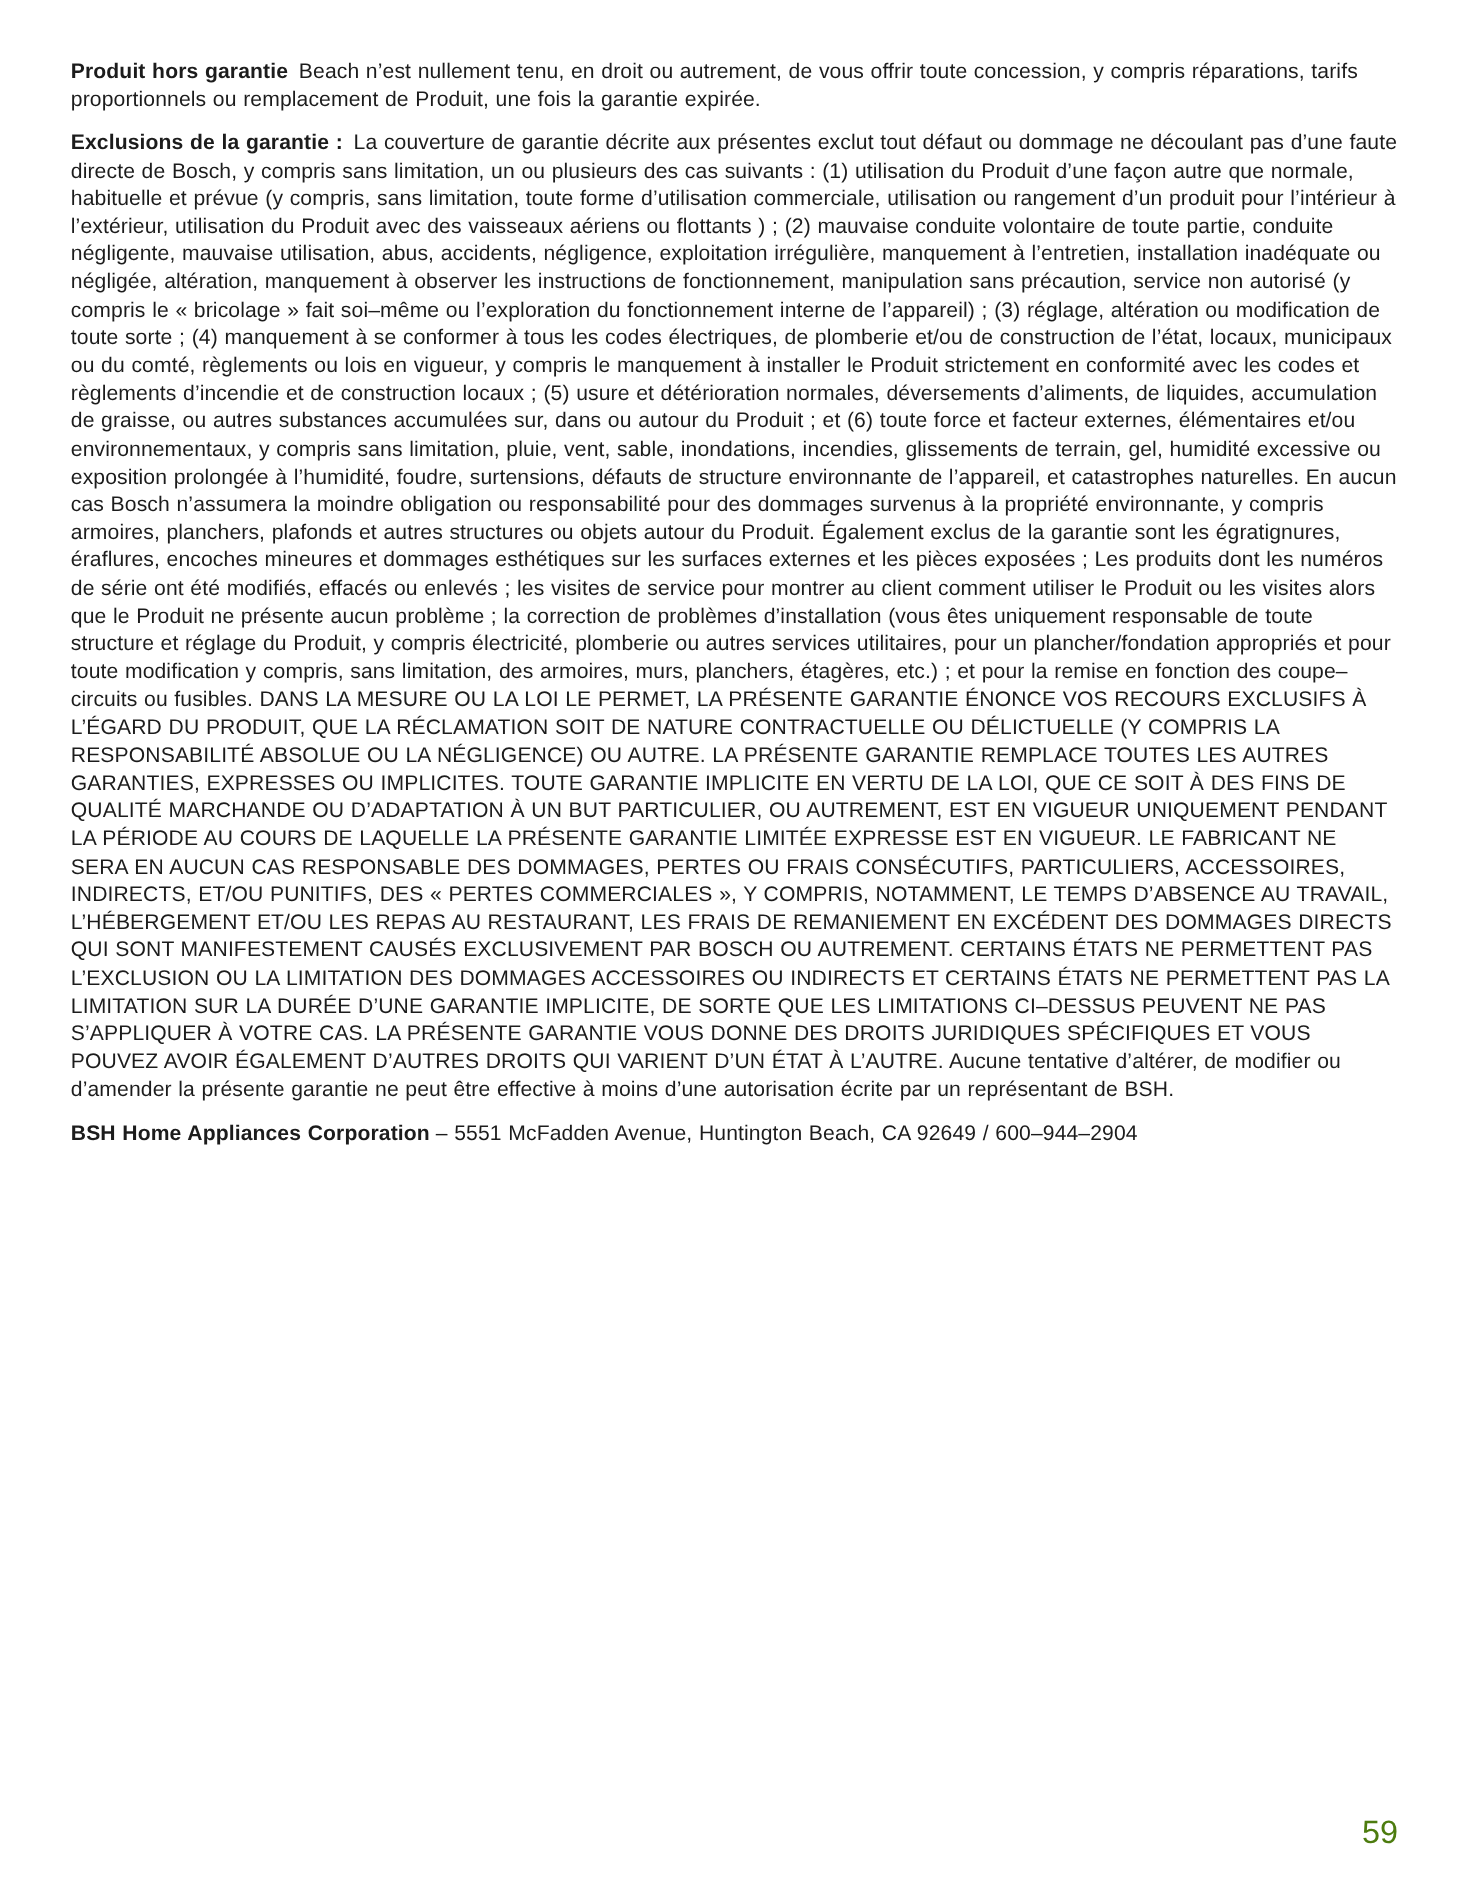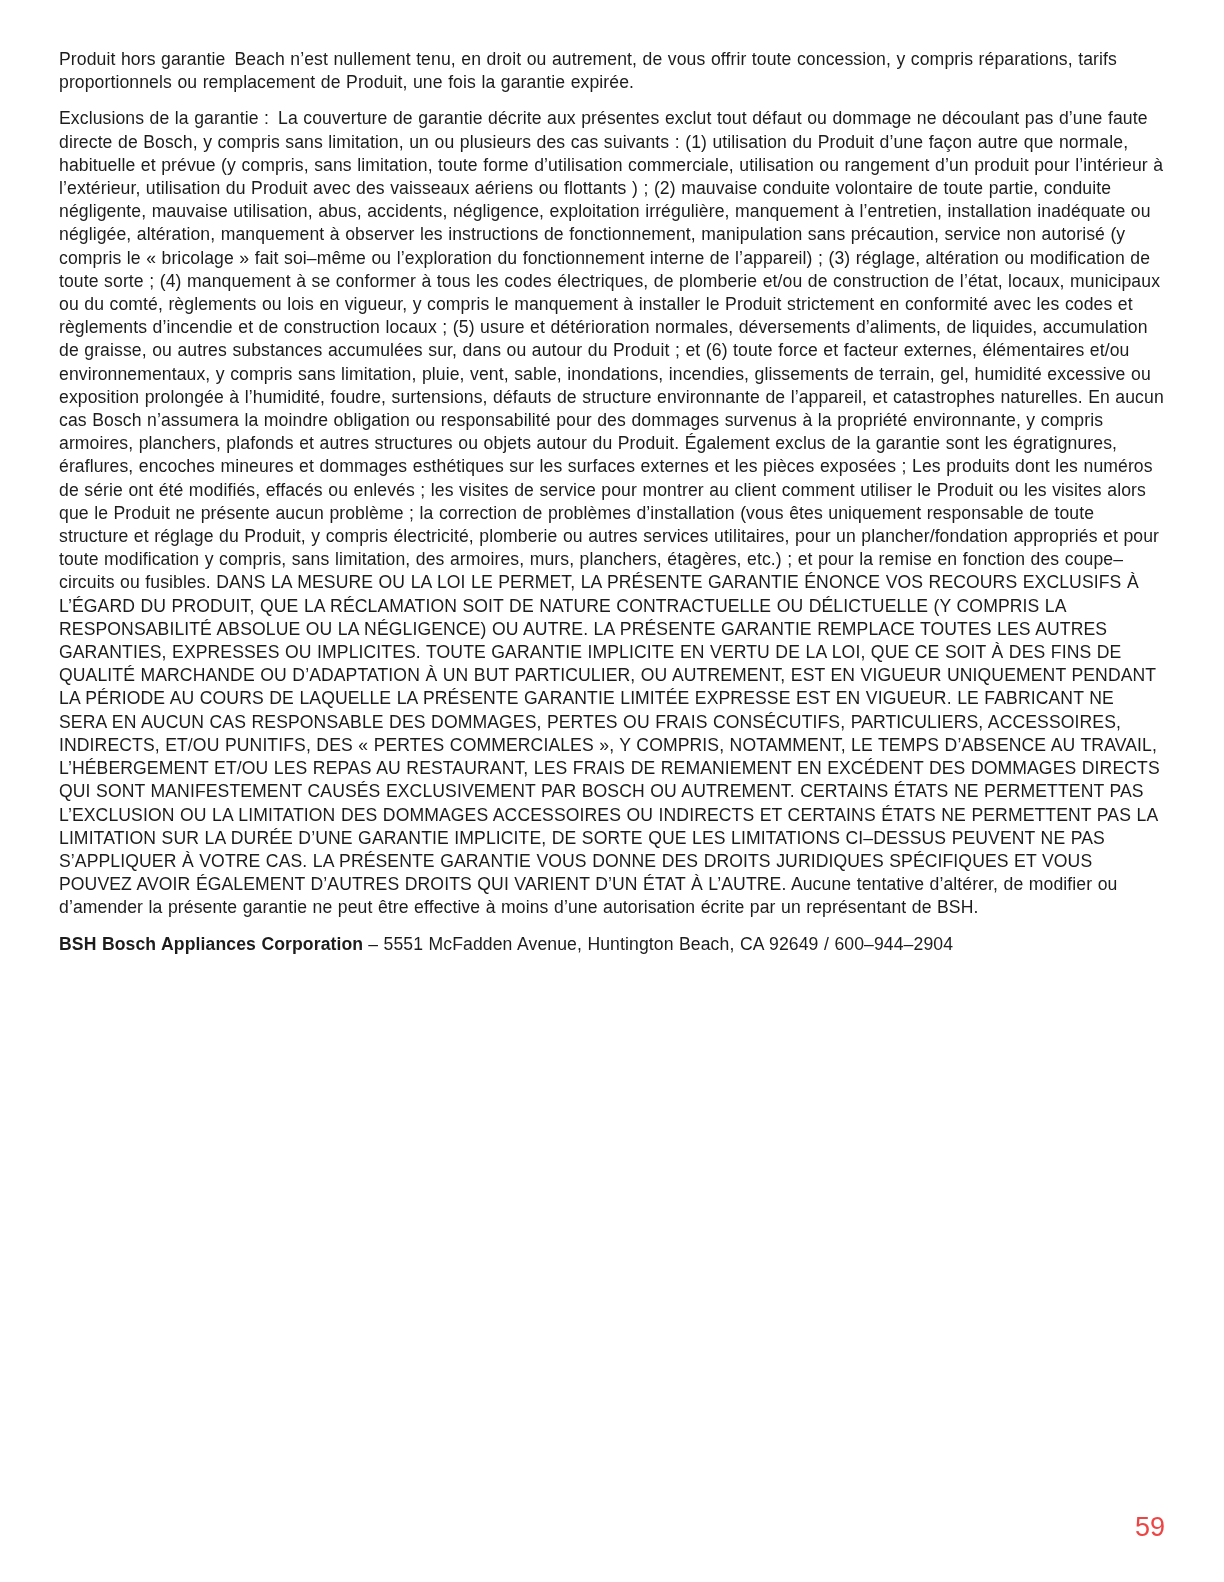"Produit hors garantie" .para .lead { font-weight: 400 -> 700 }
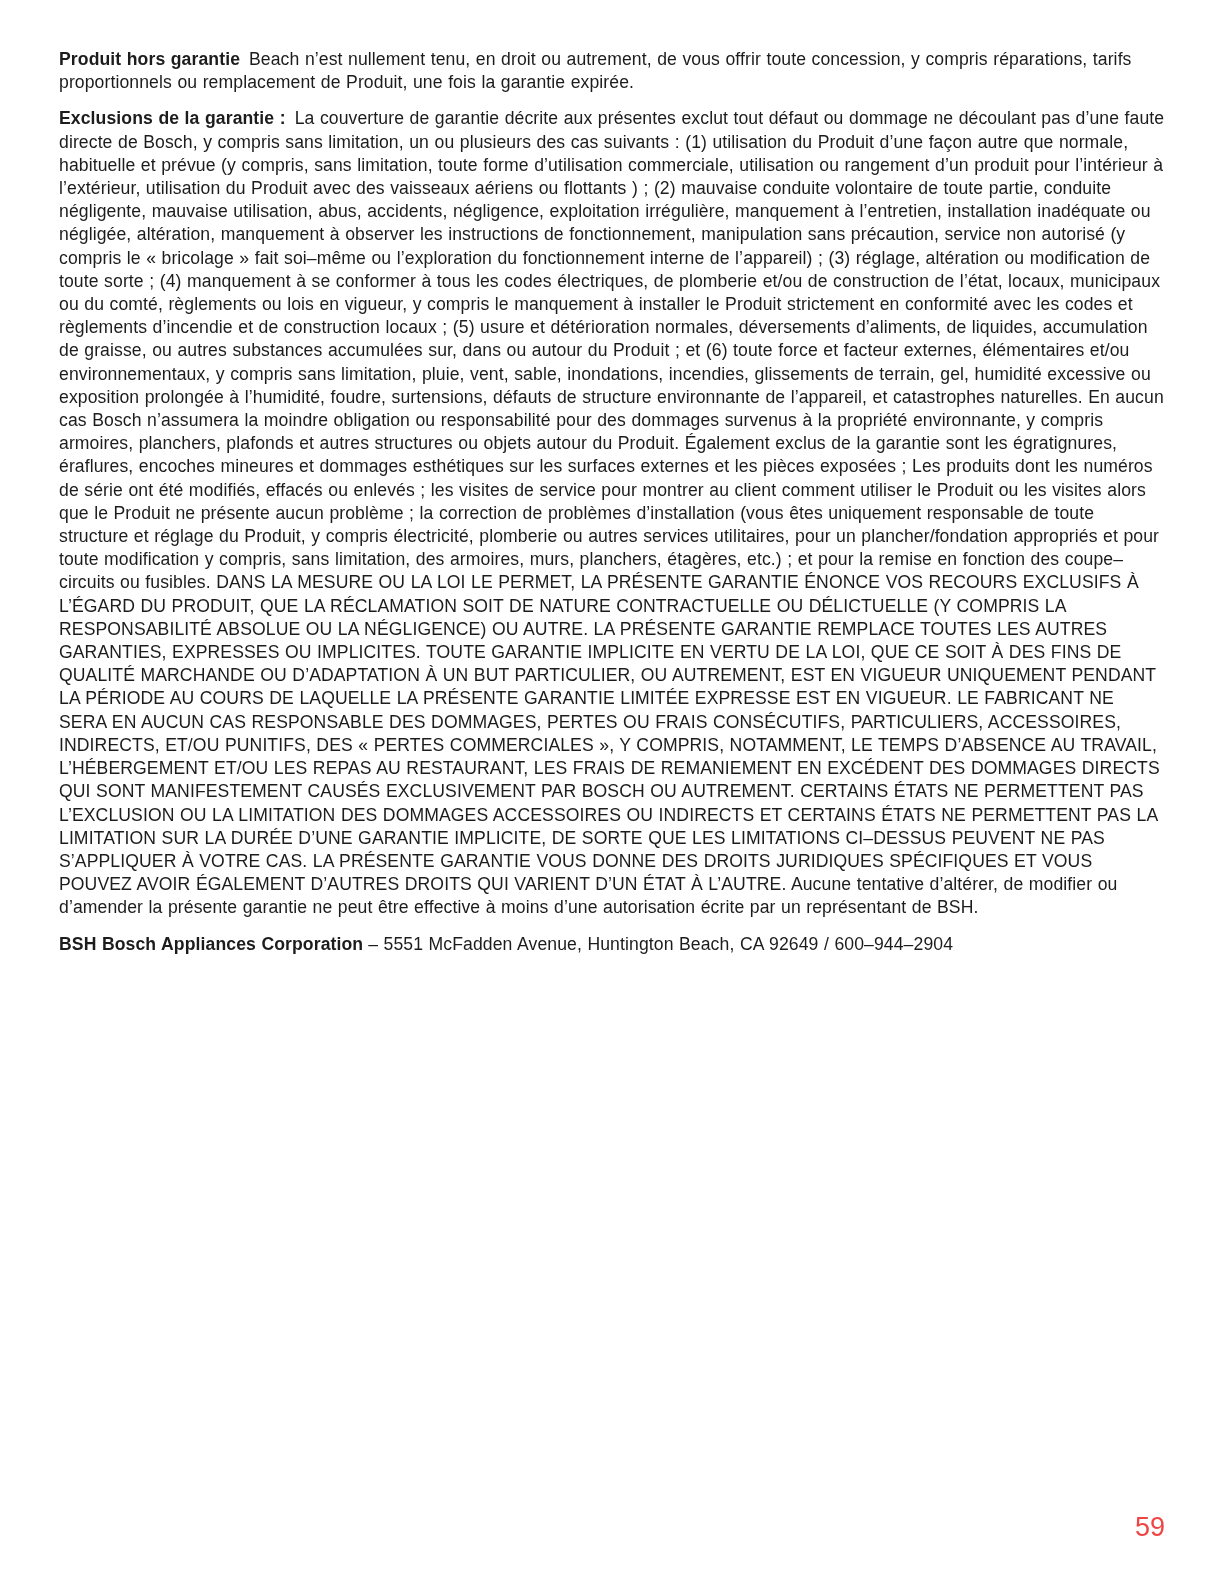"BSH Bosch Appliances Corporation" strong.lead-single { text: Bosch -> Home }
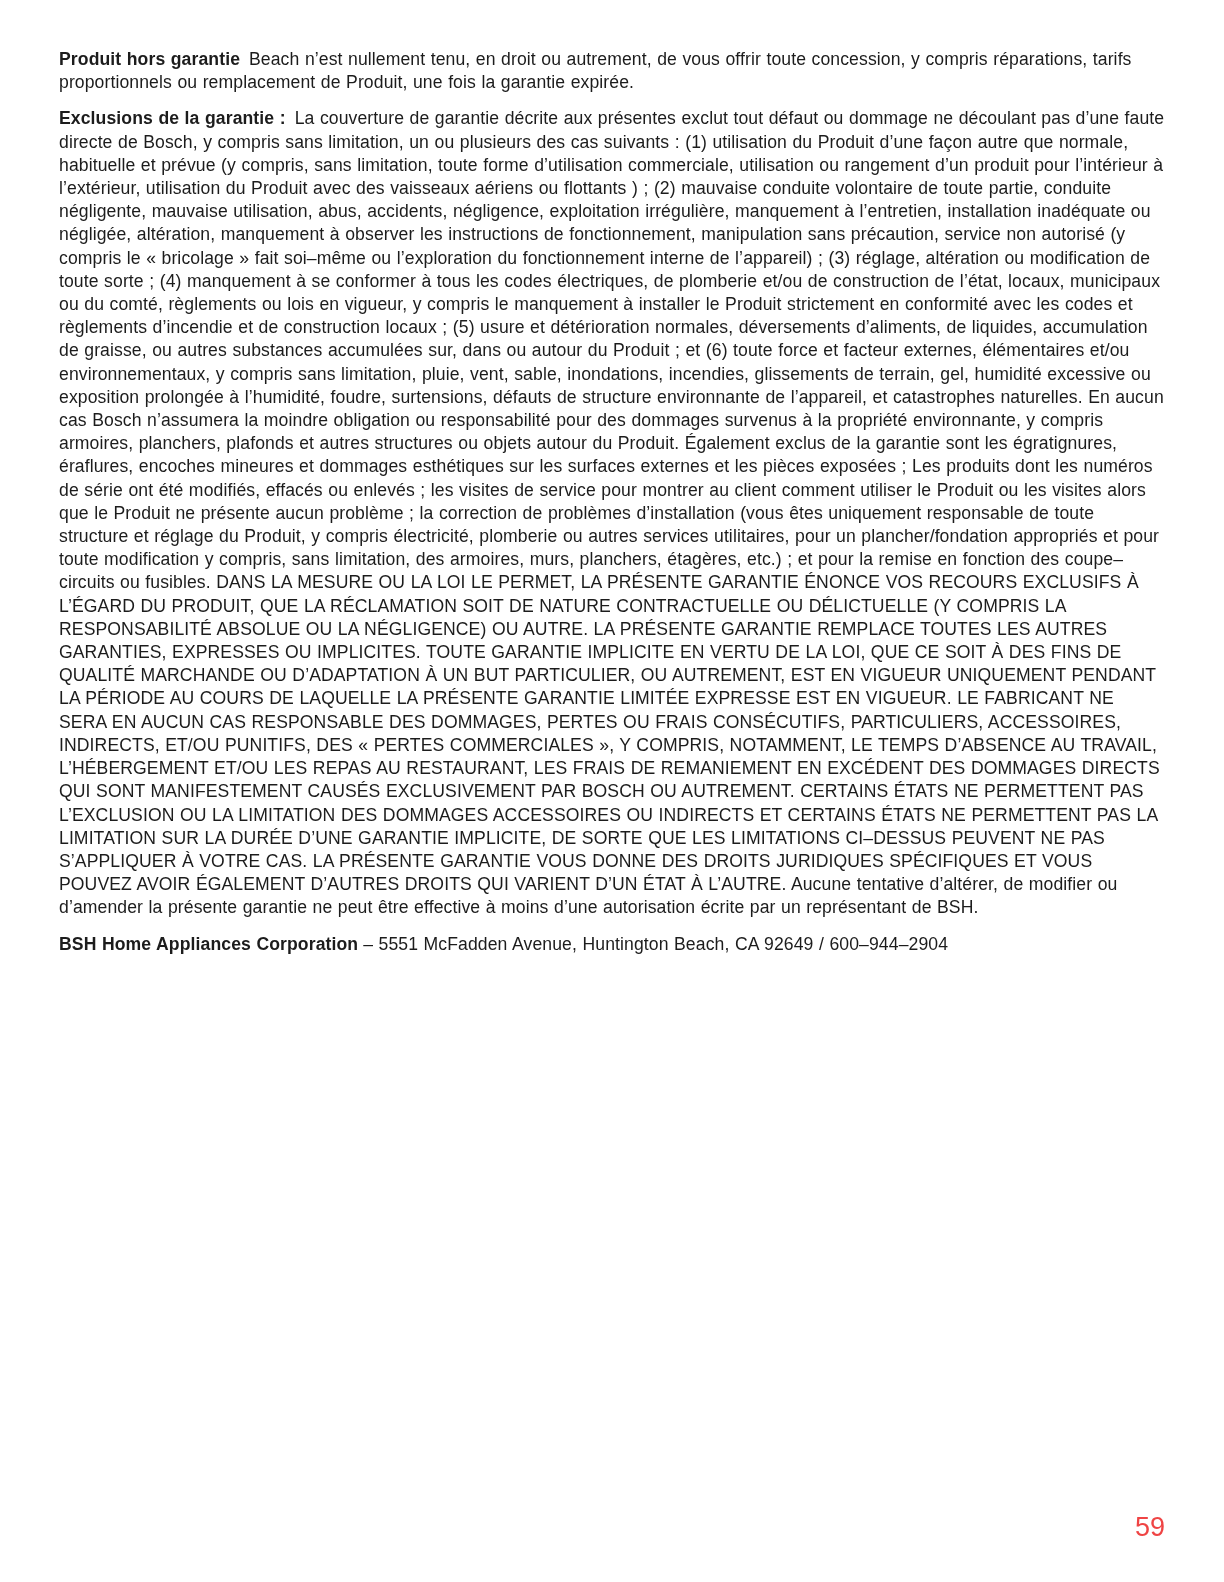"59" .page-number { color: #ef4444 -> #4d7c0f }
